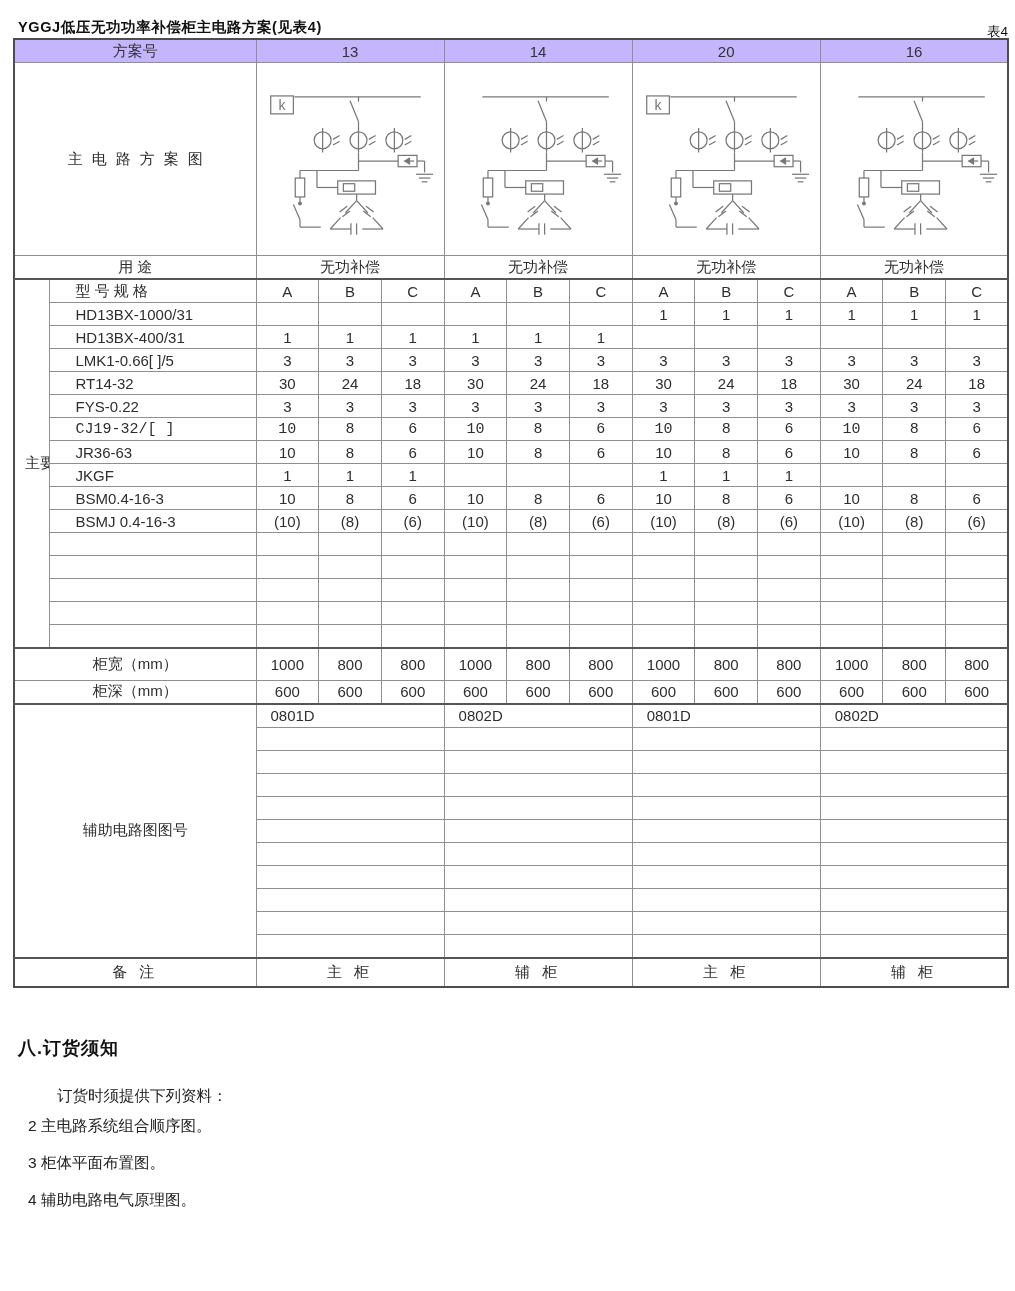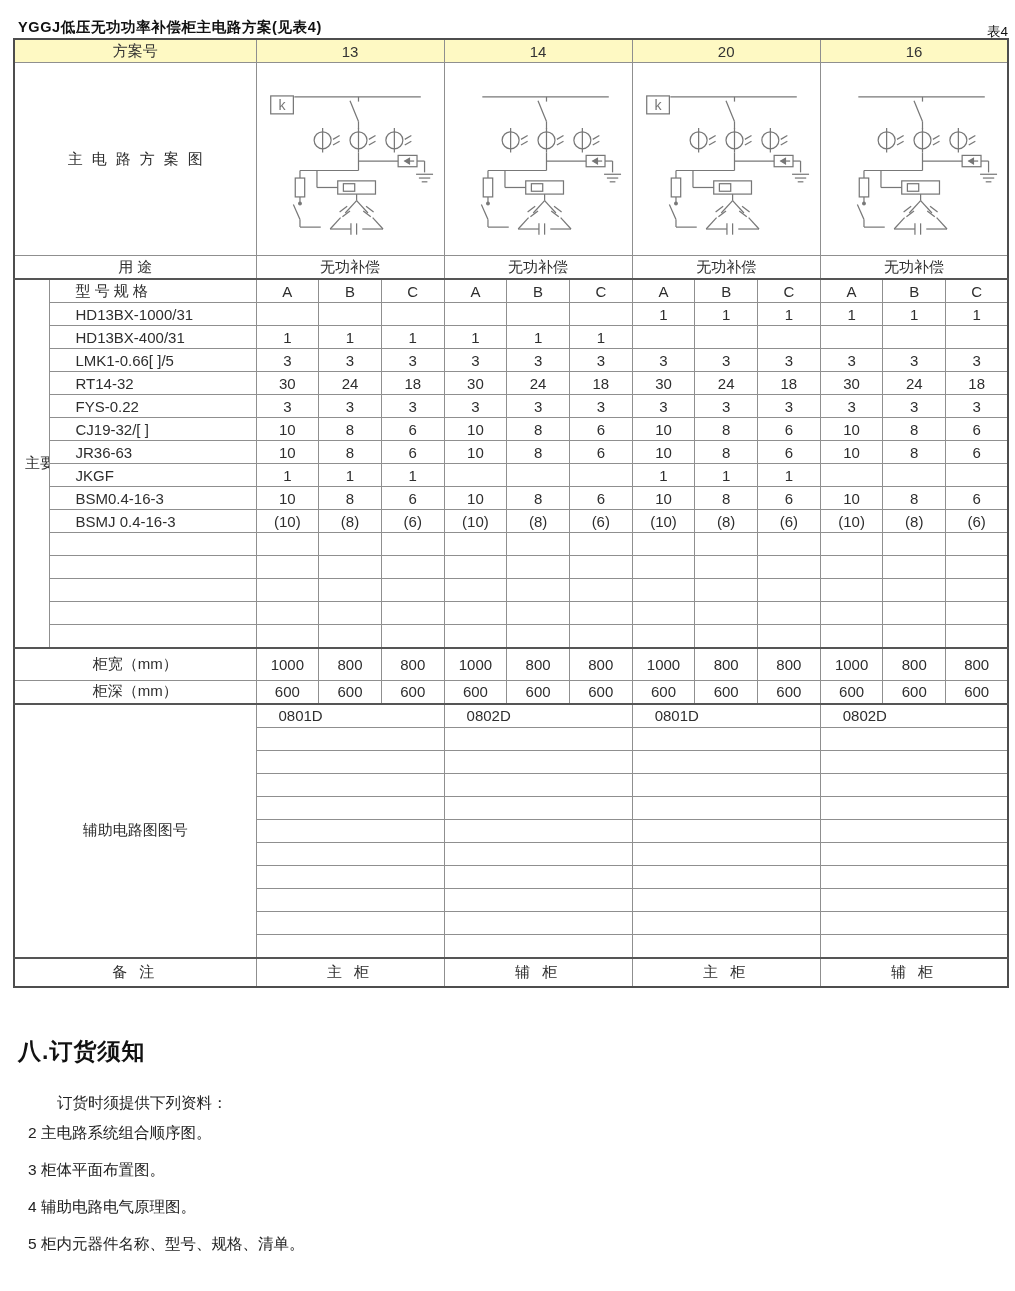"方案号" .main-table th.gray { background: #fef9c3 -> #c4b5fd }
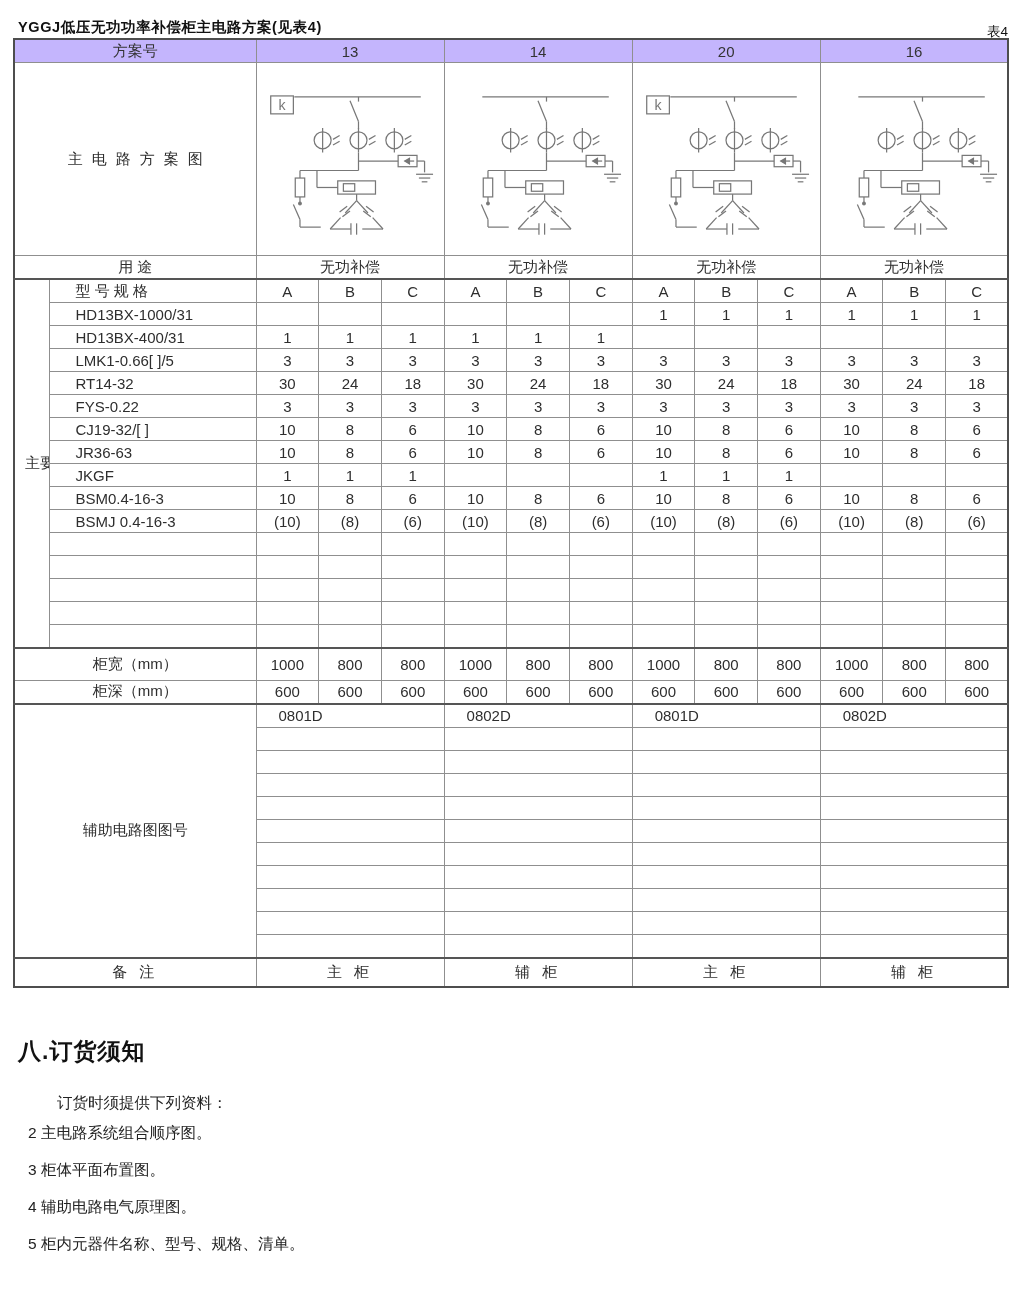"CJ19-32/[ ]" tr { font-family: none -> Liberation Mono, monospace }
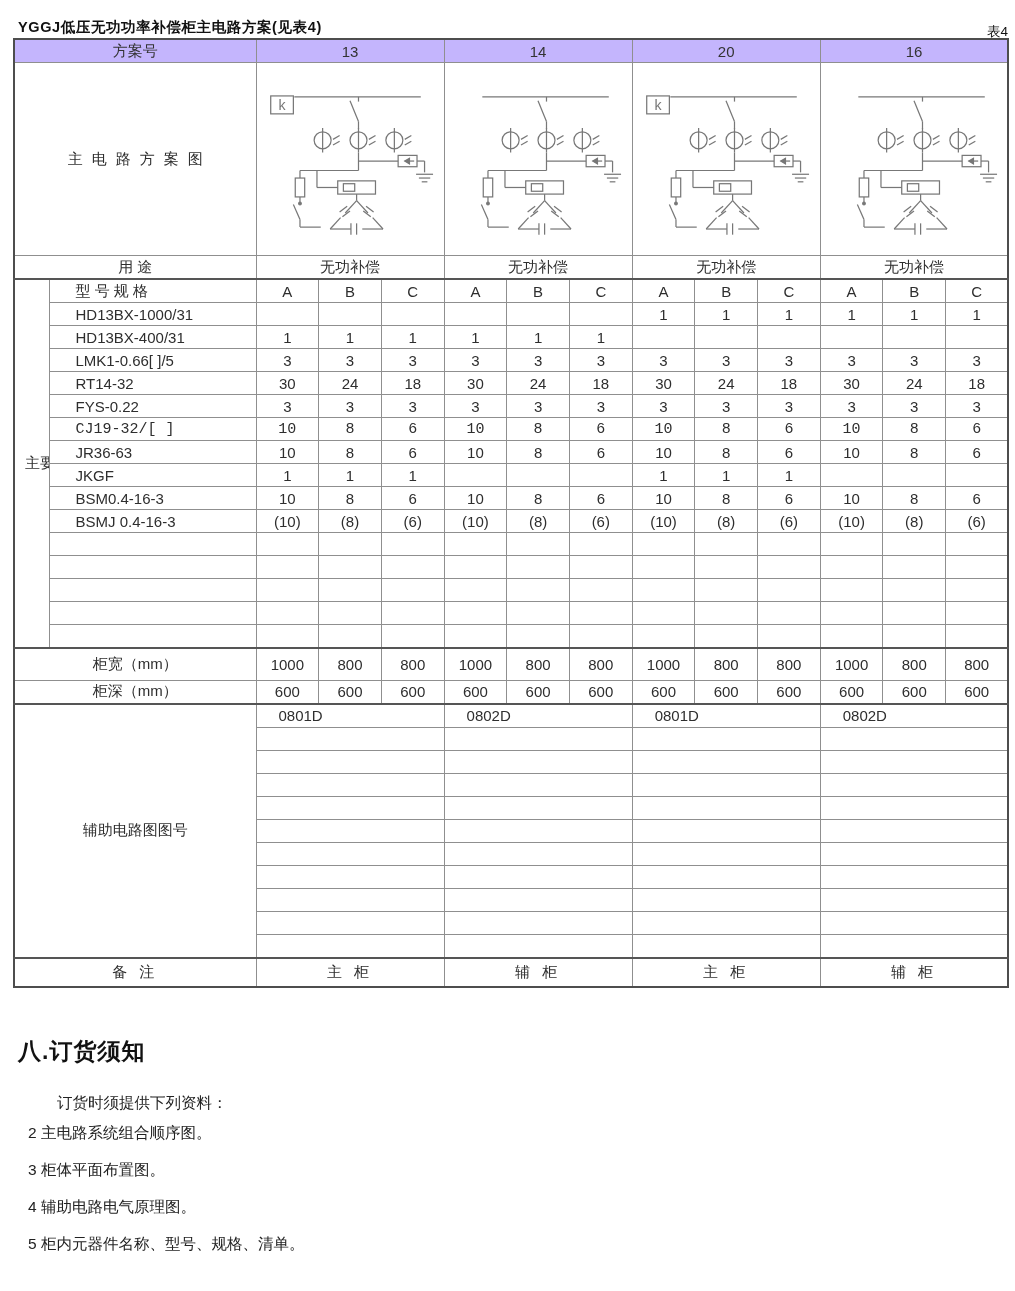"0801D" .main-table td.aux-val { padding-left: 22px -> 14px }
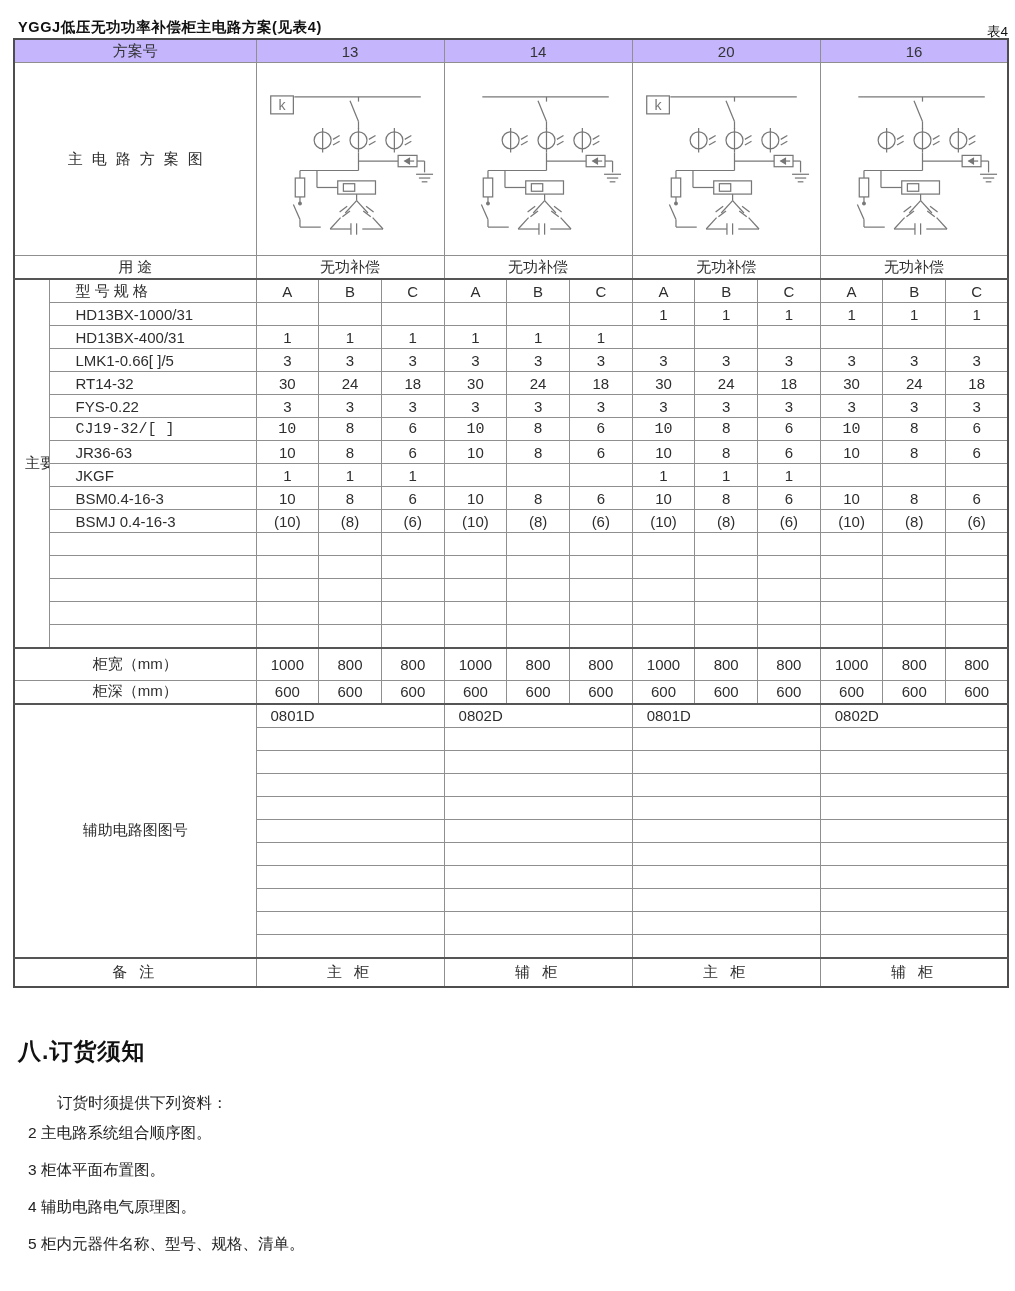"八.订货须知" .order-heading { font-size: 23px -> 18px }
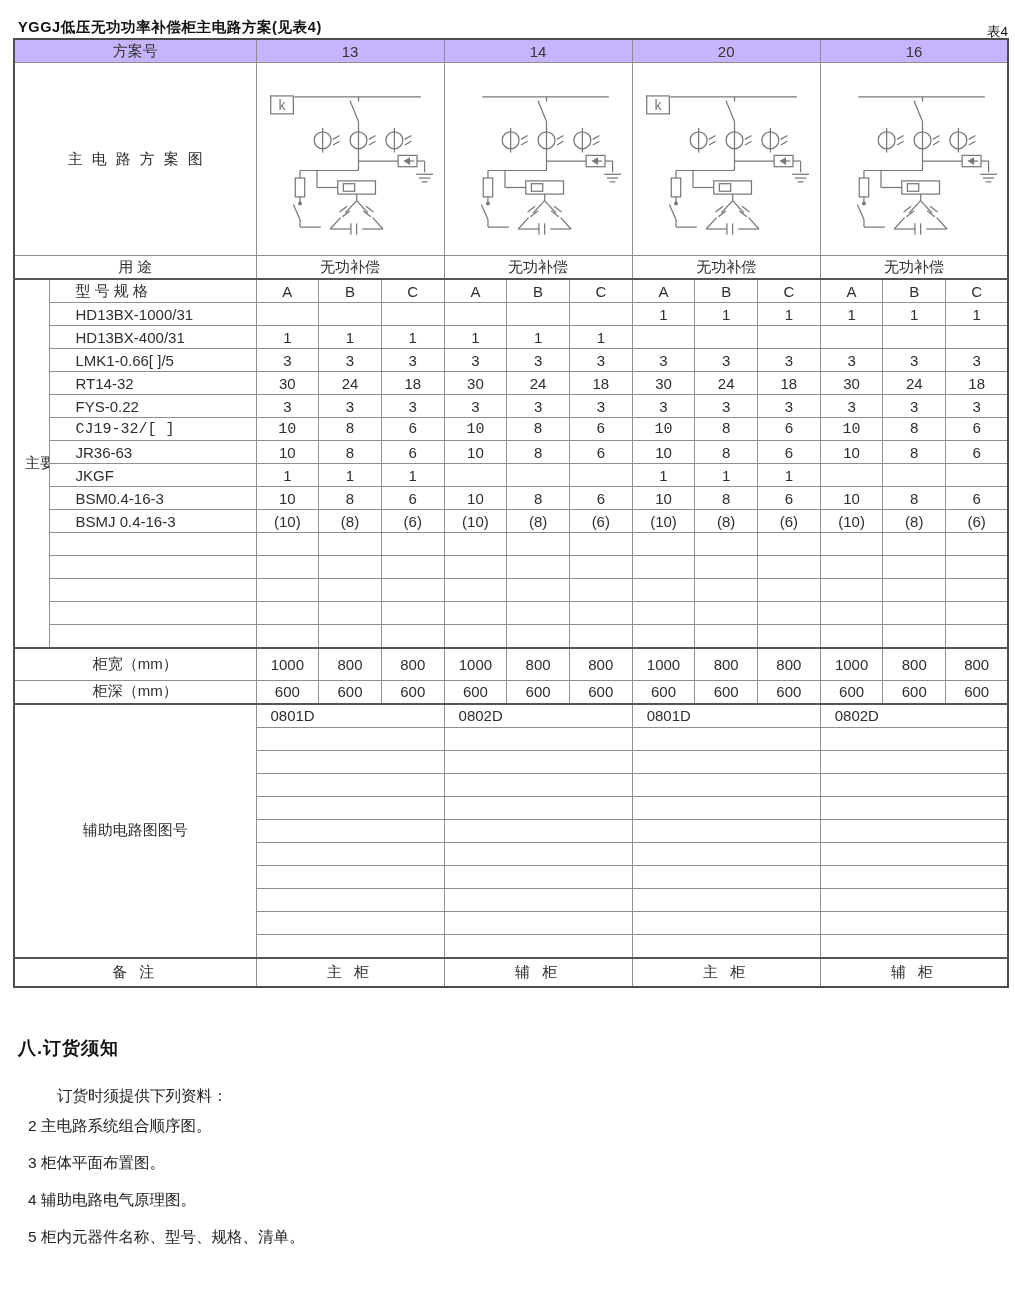"5 柜内元器件名称、型号、规格、清单。" div.order-item { html: <div>5 柜内元器件名称、型号、规格、清单。</div> -> none }
